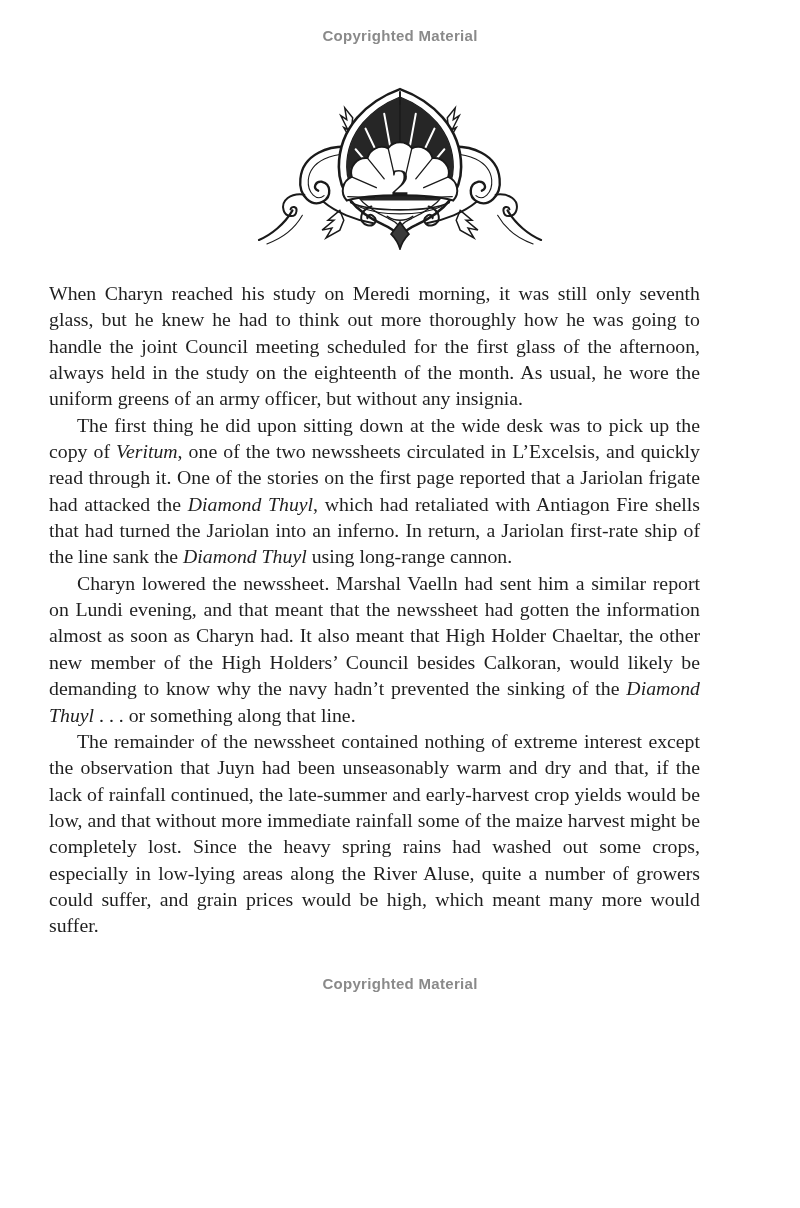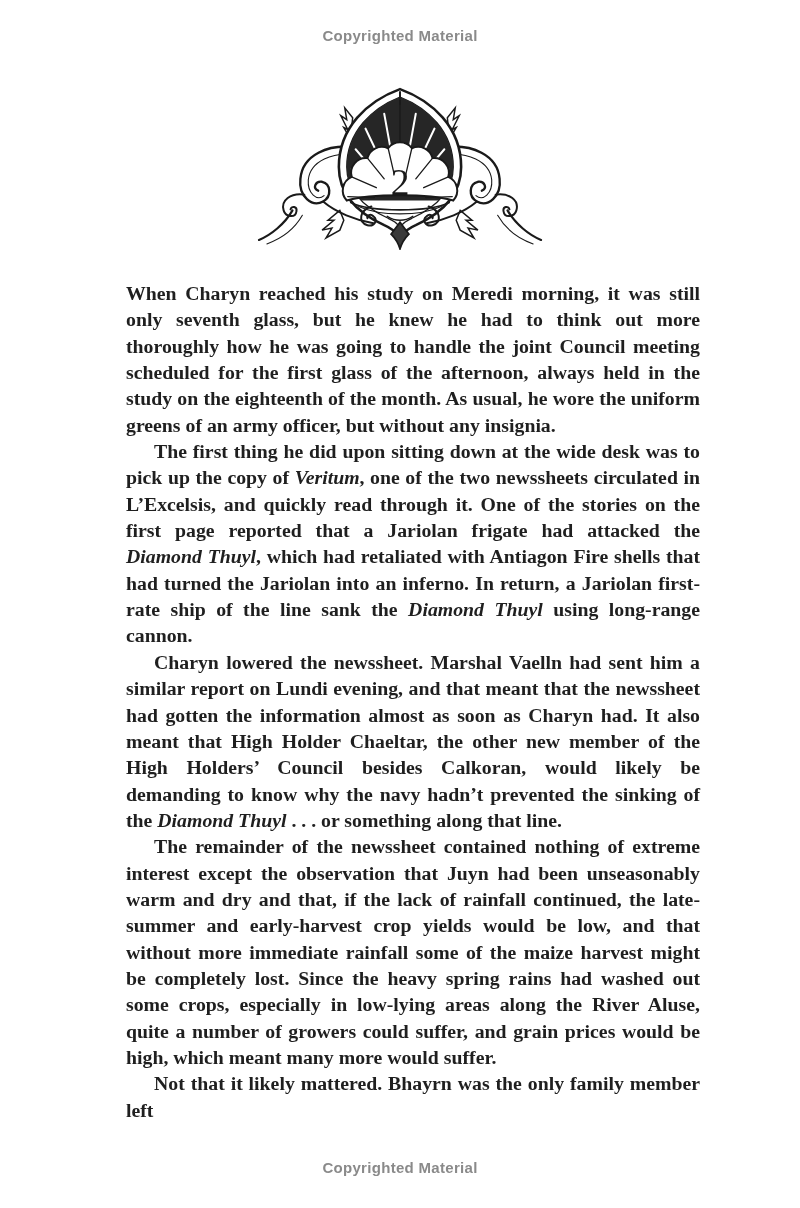"When Charyn reached his study" .page-body { font-weight: bold -> none; margin: 30px 93px 0 119px -> 30px 93px 0 42px }
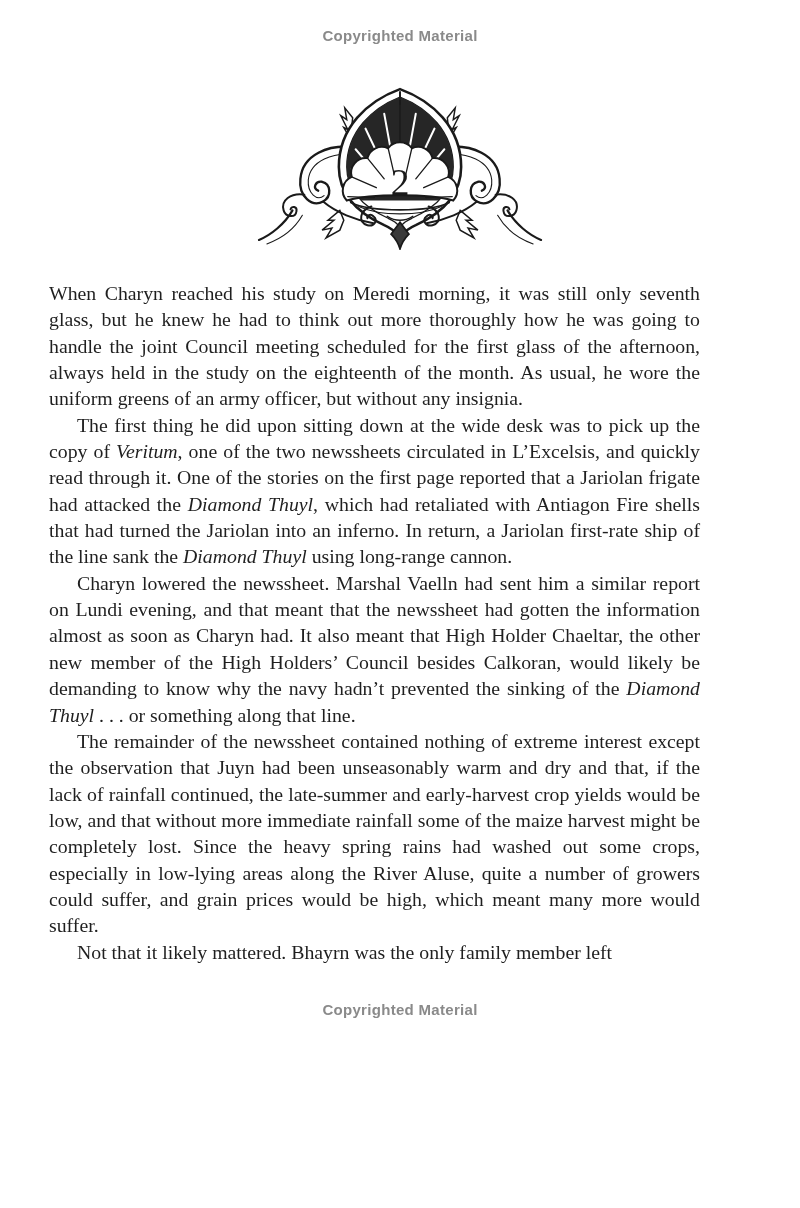"Not that it likely mattered." p.indent { html: <p><span>Not that it likely mattered. Bhayrn was the only family member left</span></p> -> none }
